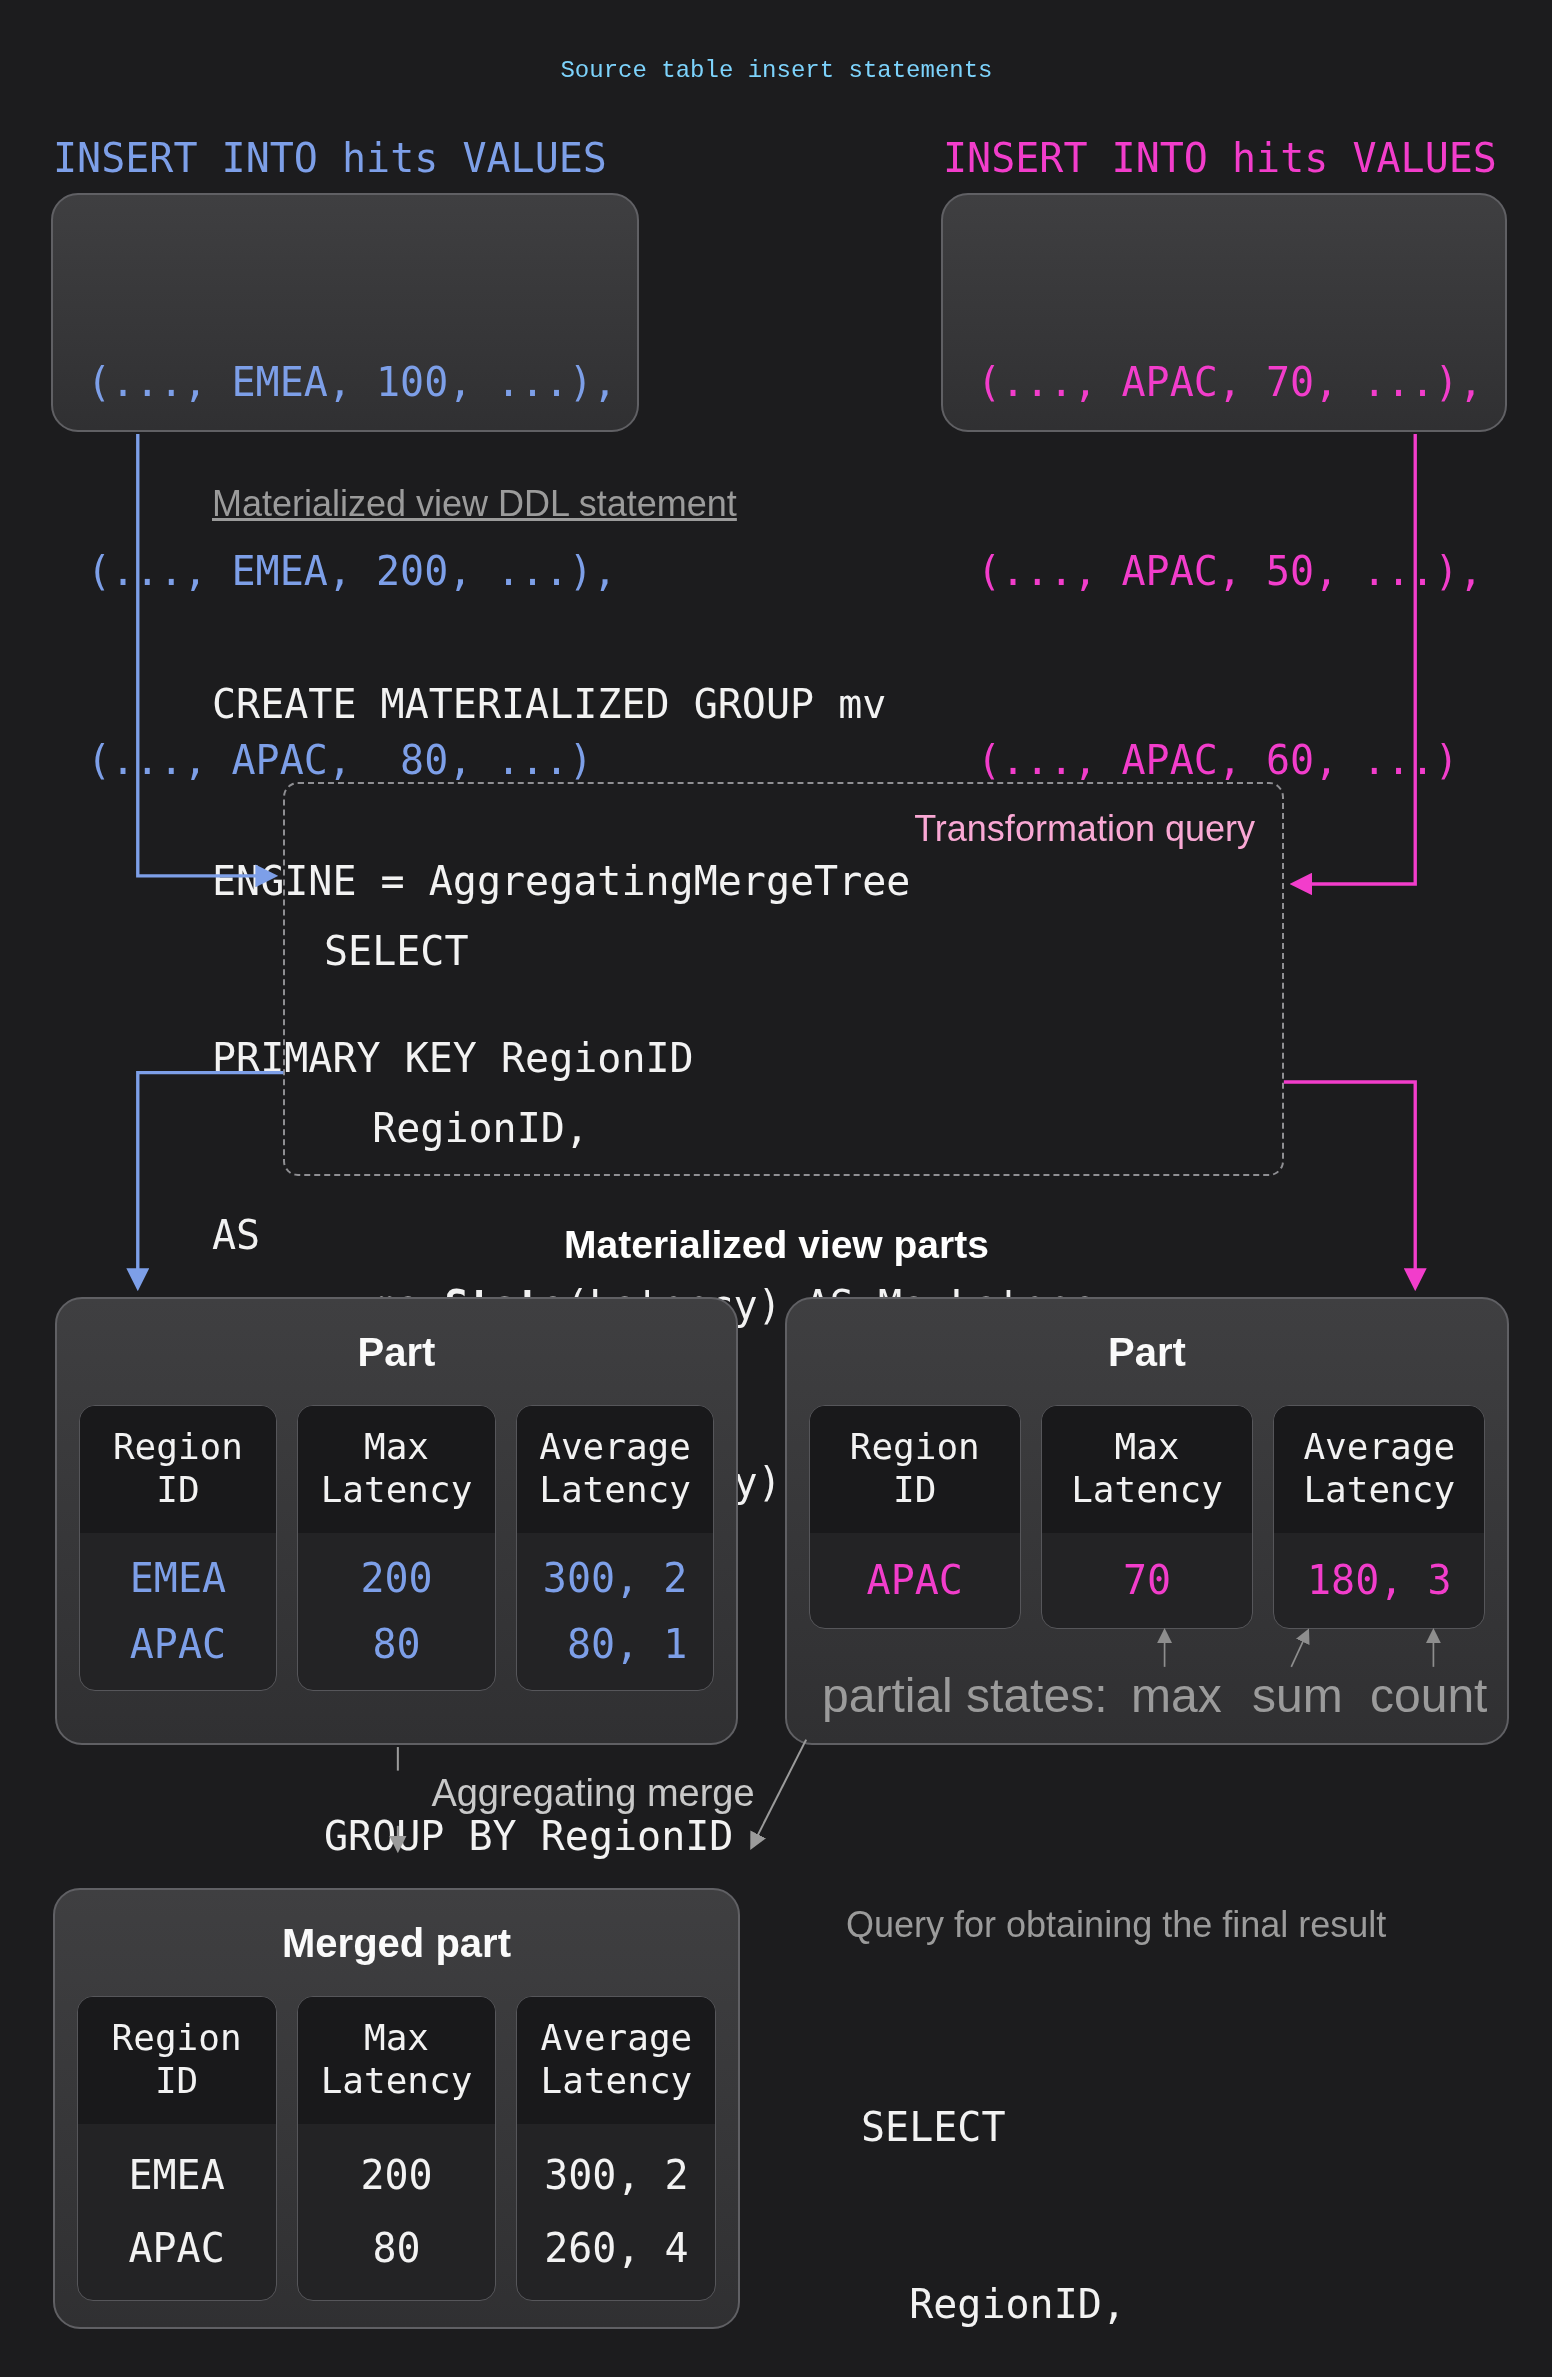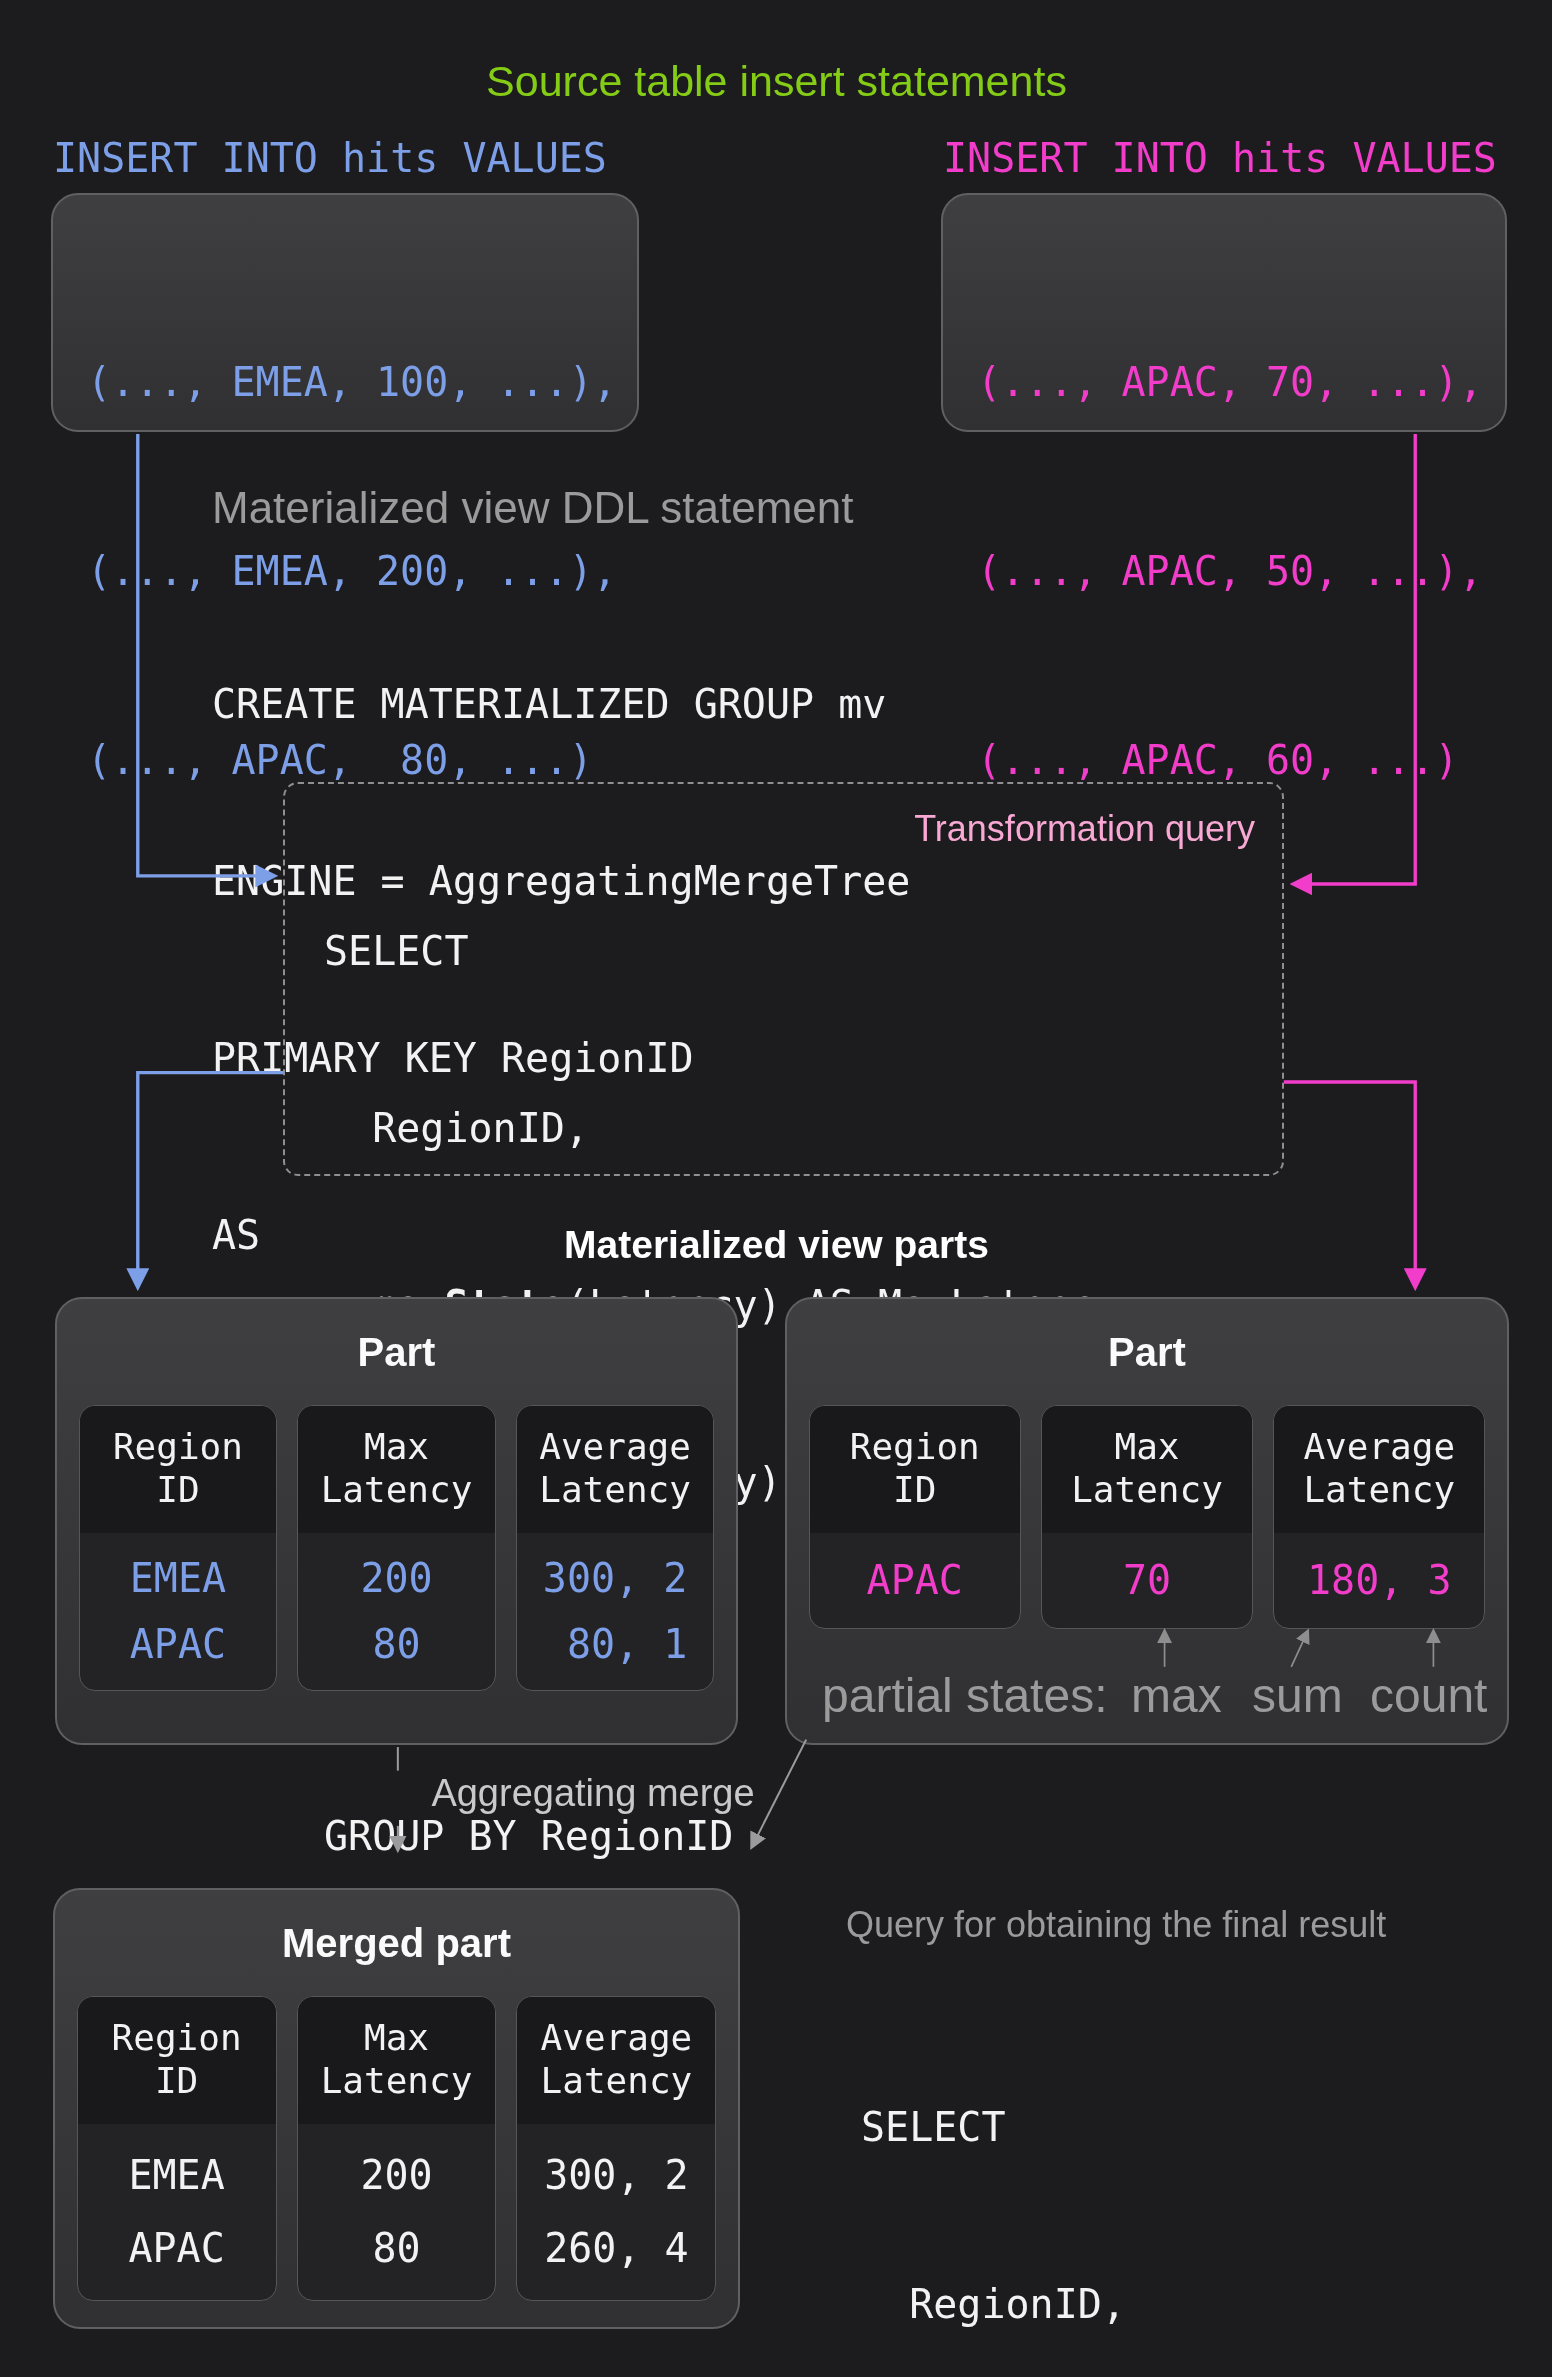"Source table insert statements" .page-title { color: #84cc16 -> #7dd3fc; font-family: none -> Liberation Mono, monospace; font-size: 43px -> 24px }
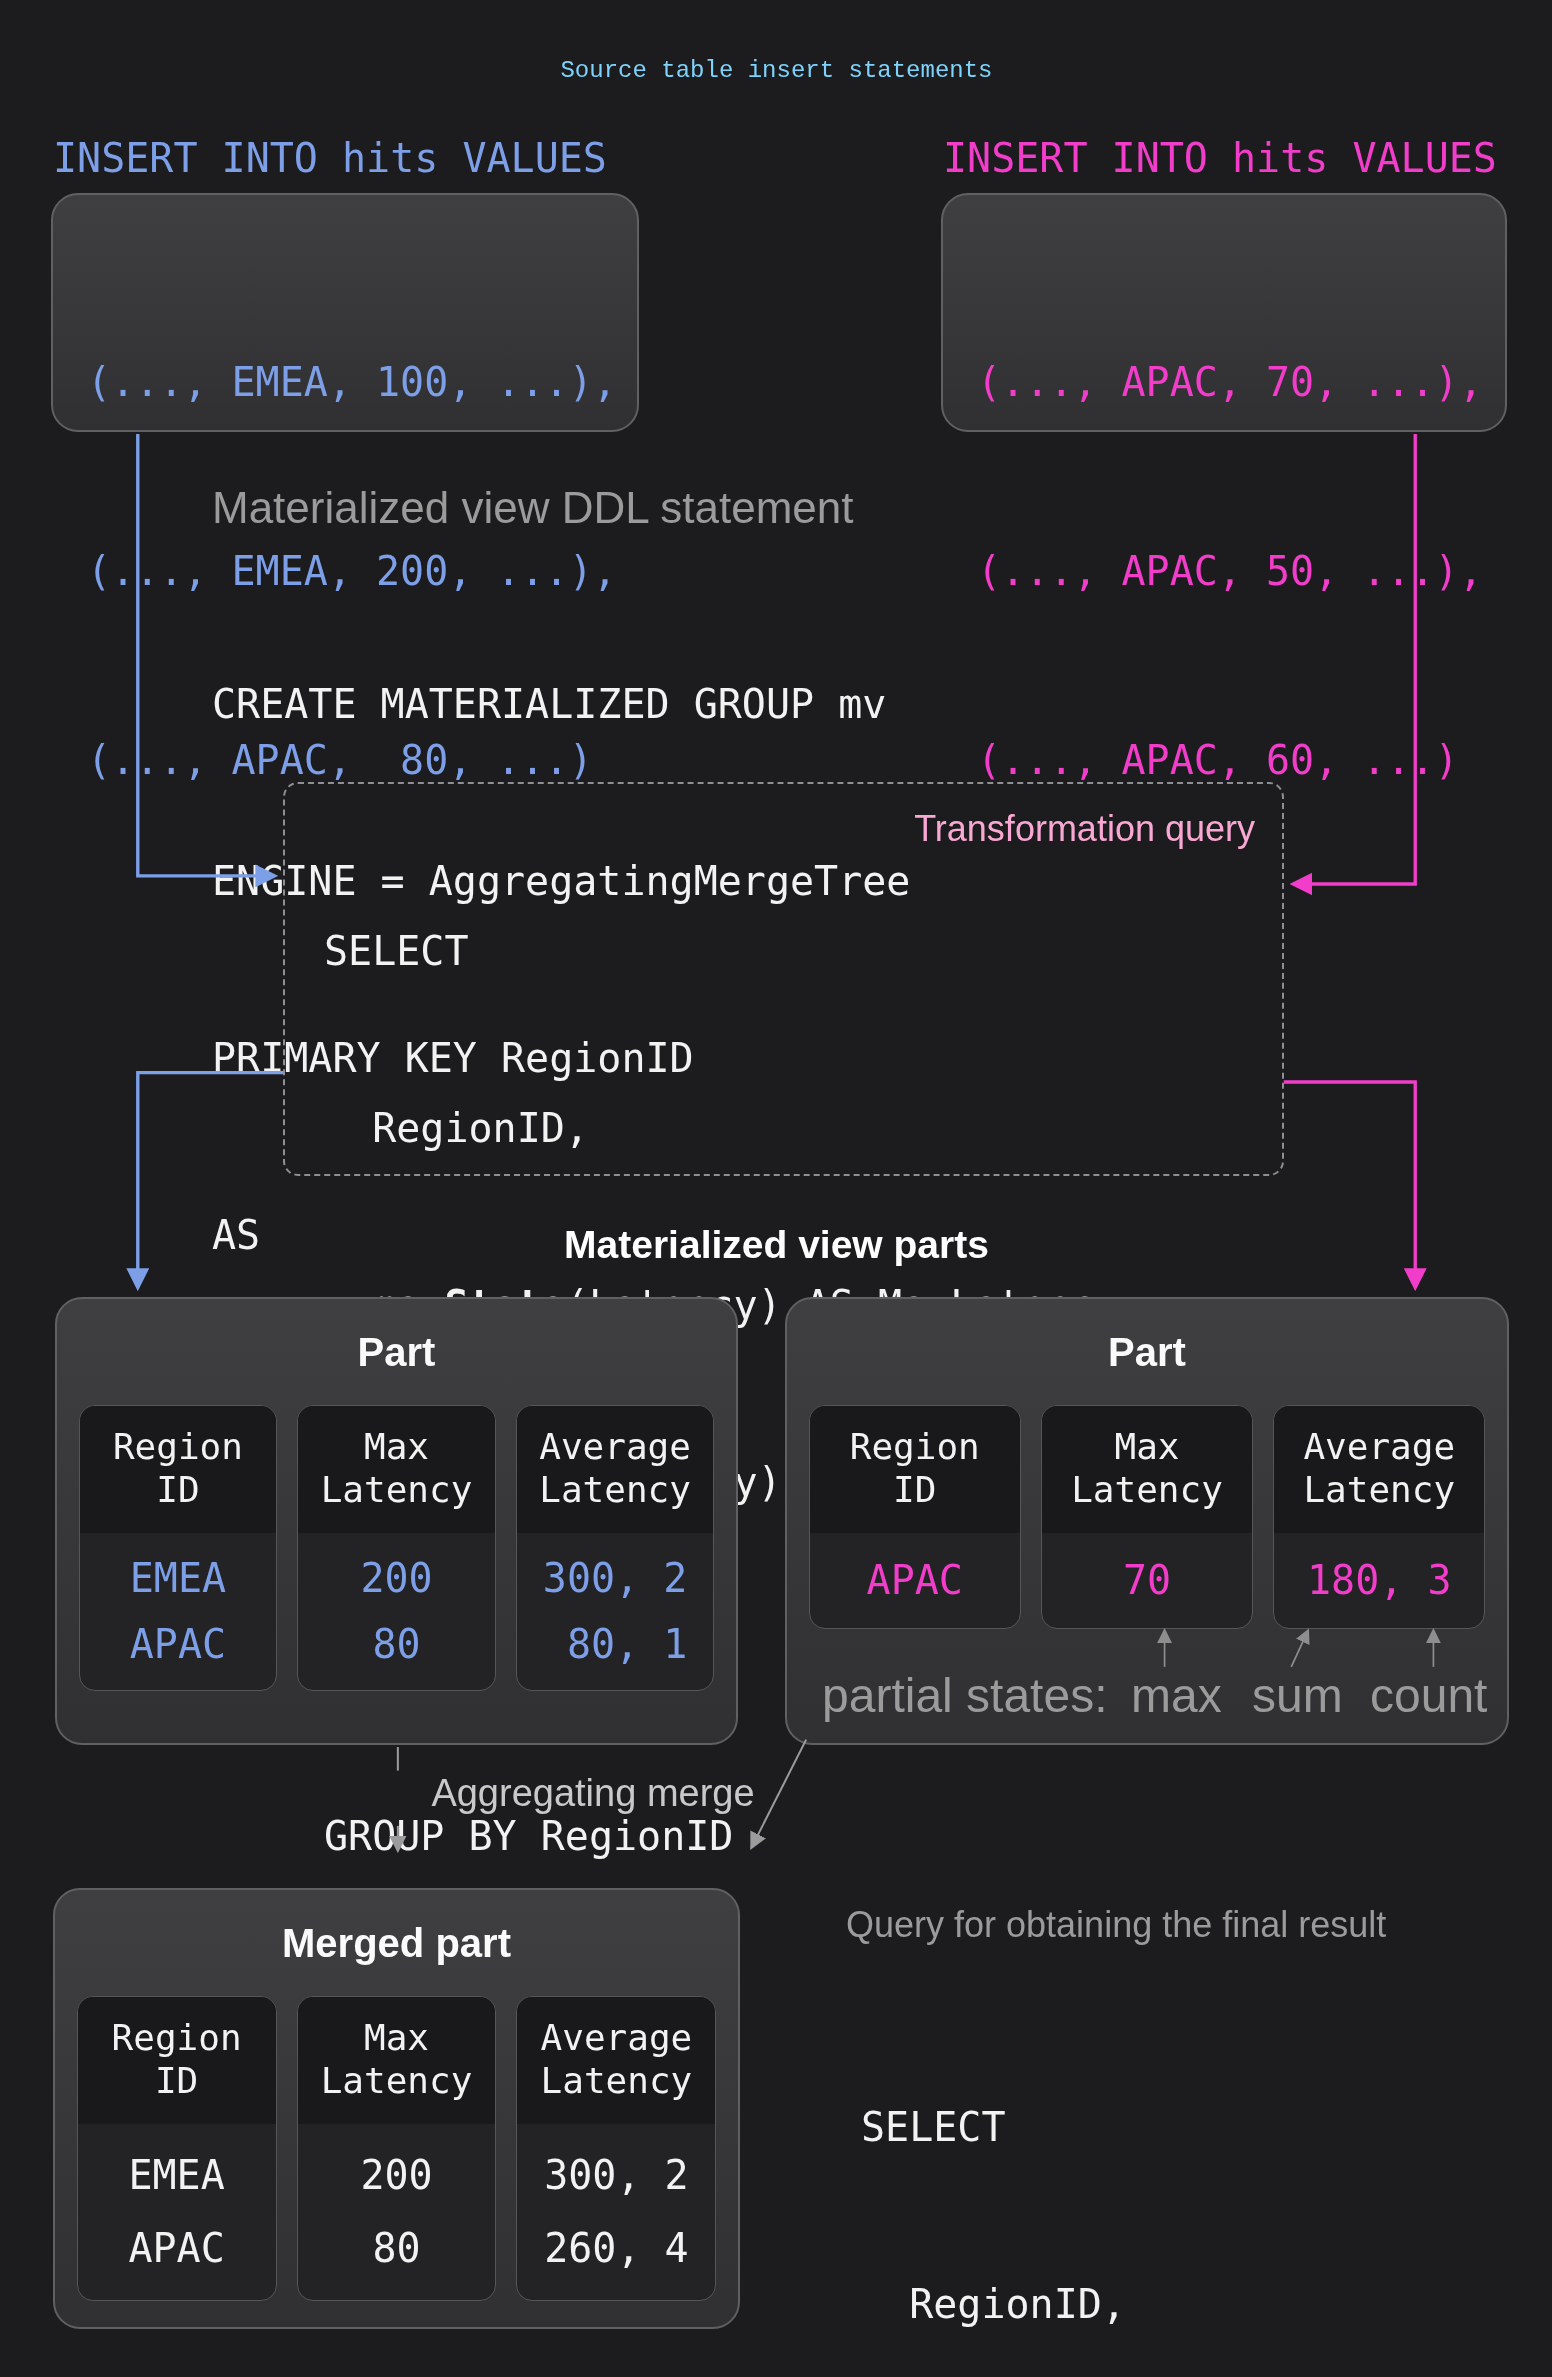"Materialized view DDL statement" .ddl-label { font-size: 44px -> 36px; text-decoration: none -> underline }
